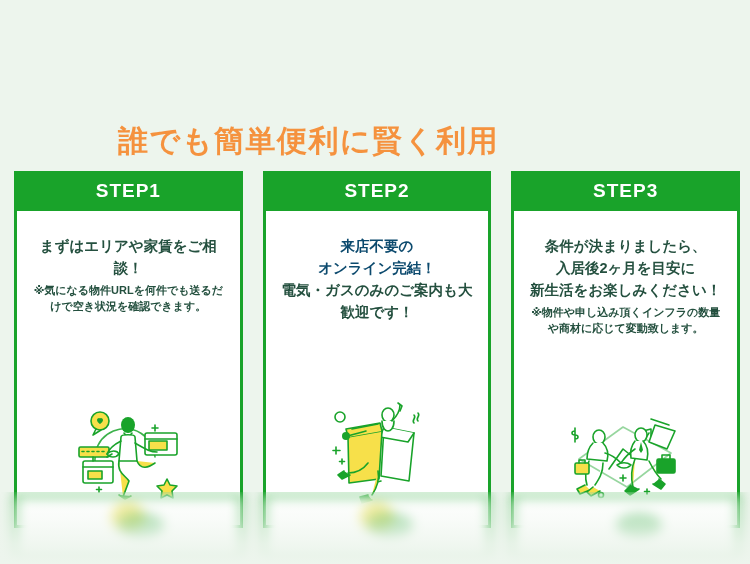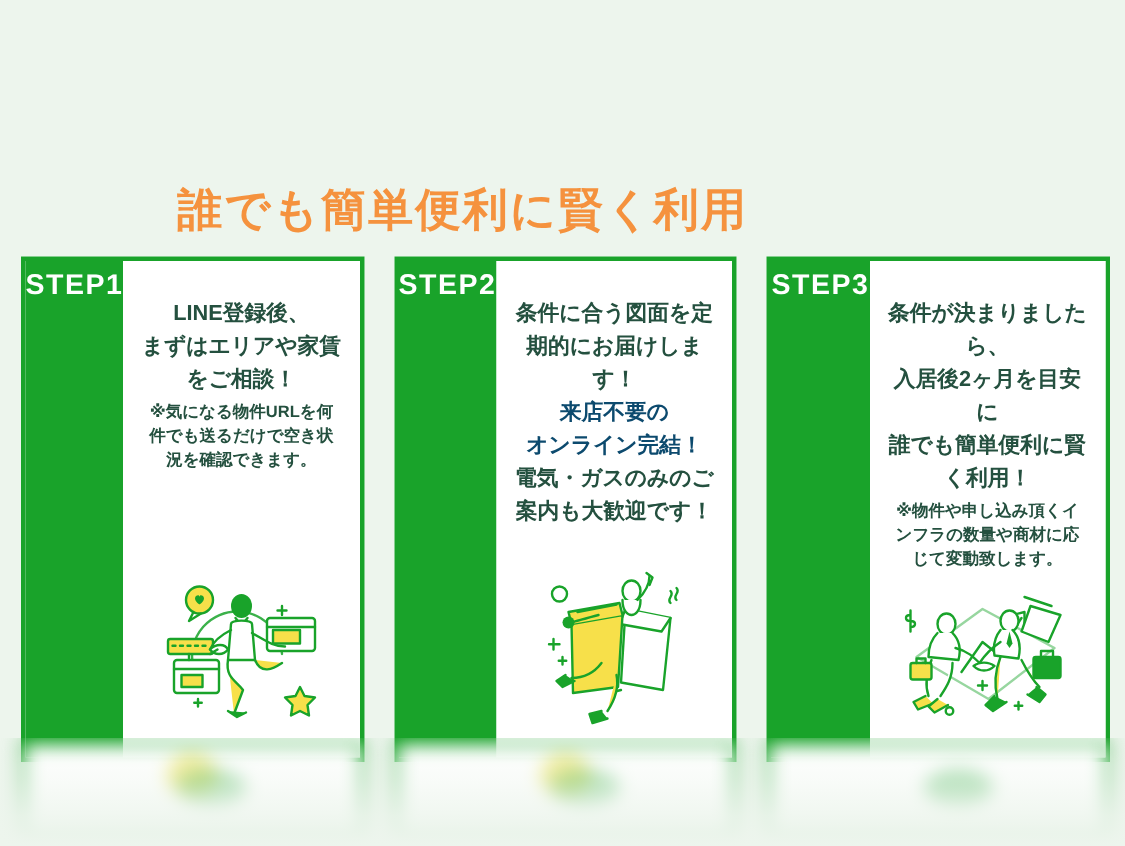"STEP1" .step-card { flex-direction: none -> column }
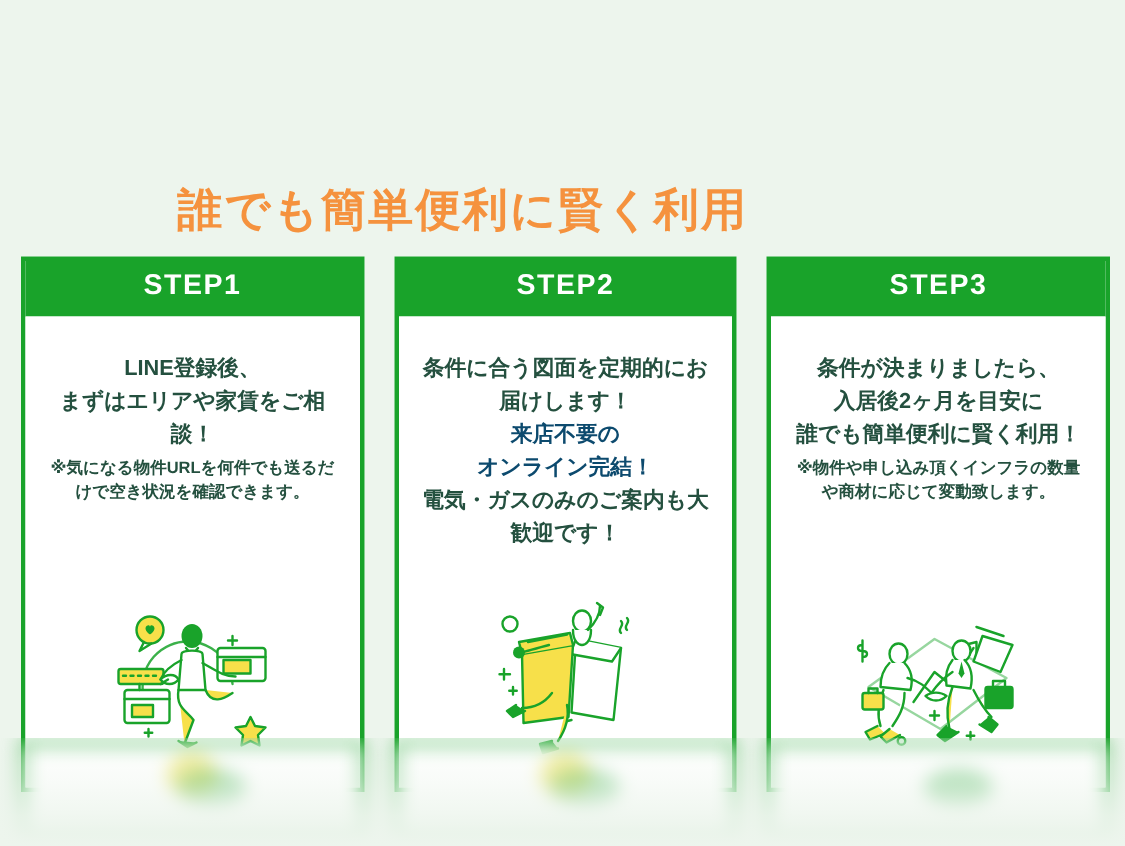"LINE登録後、" div { html: <div>LINE登録後、</div> -> none }
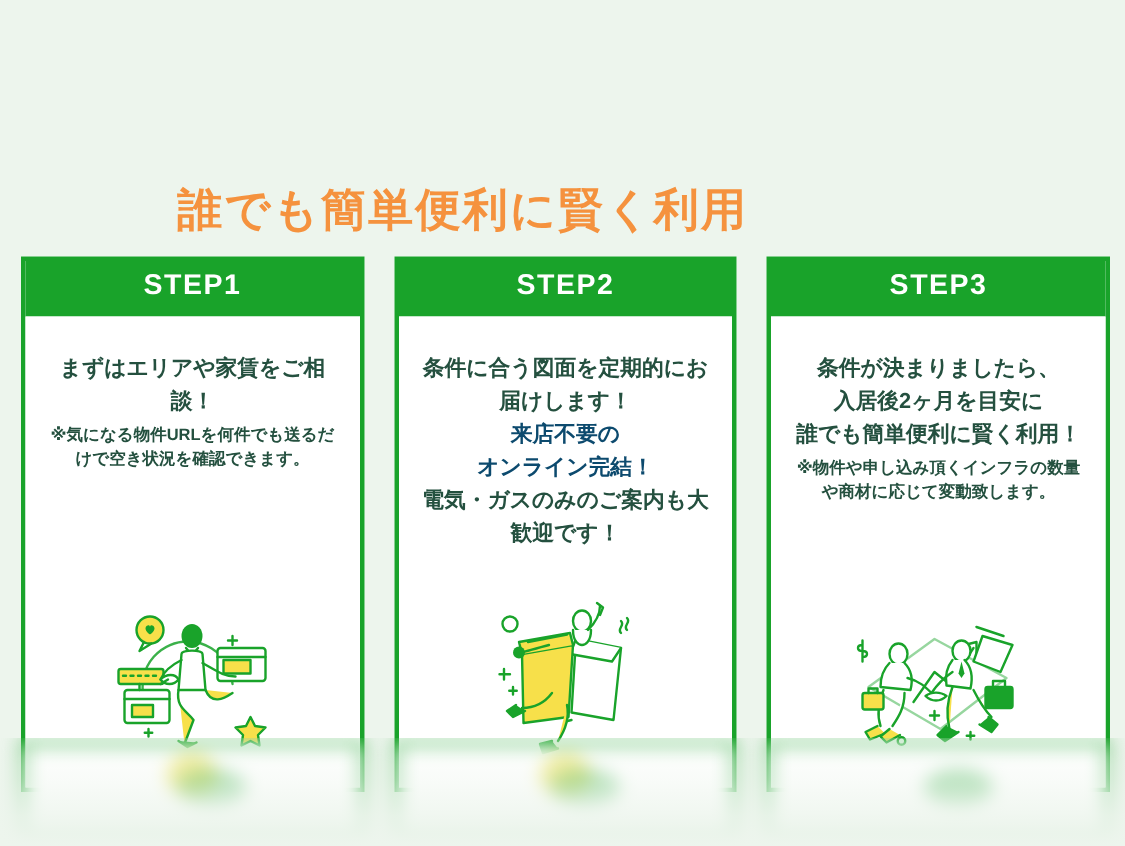"条件に合う図面を定期的にお届けします！" div { html: <div>条件に合う図面を定期的にお届けします！</div> -> none }
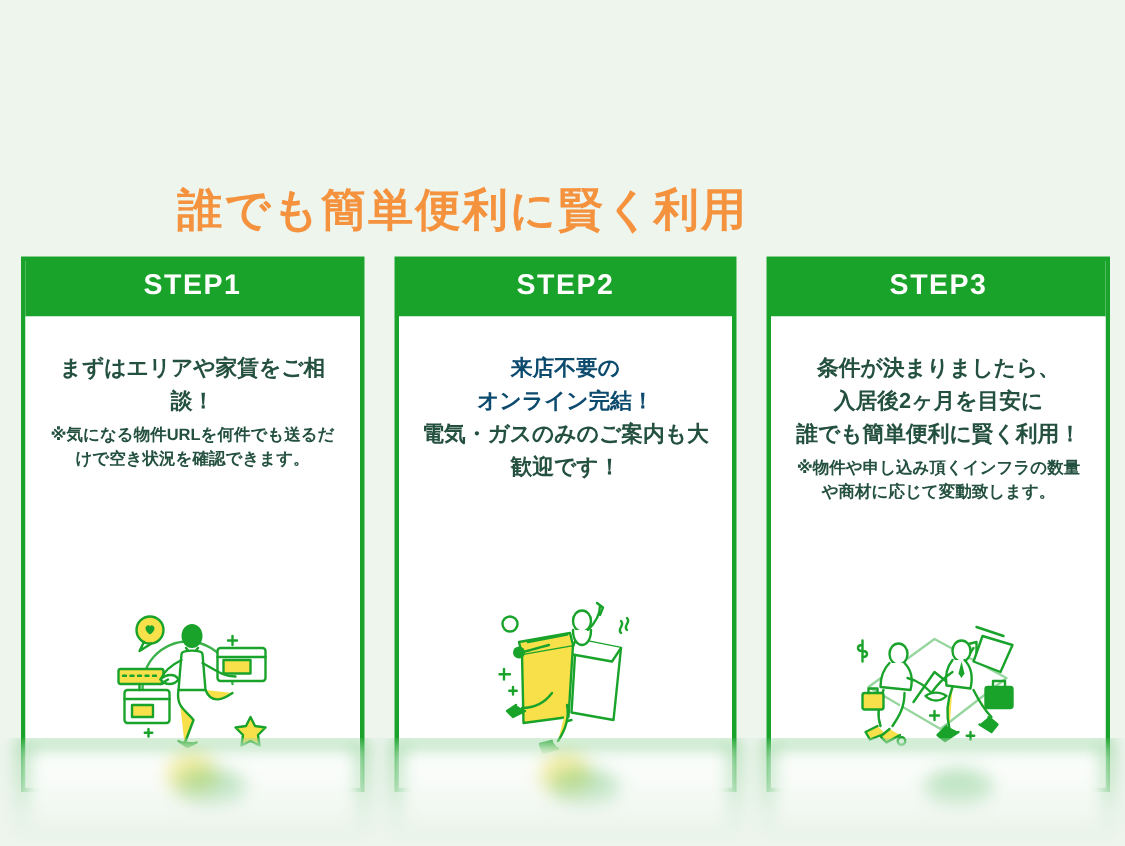"誰でも簡単便利に賢く利用！" div { text: 誰でも簡単便利に賢く利用 -> 新生活をお楽しみください }
